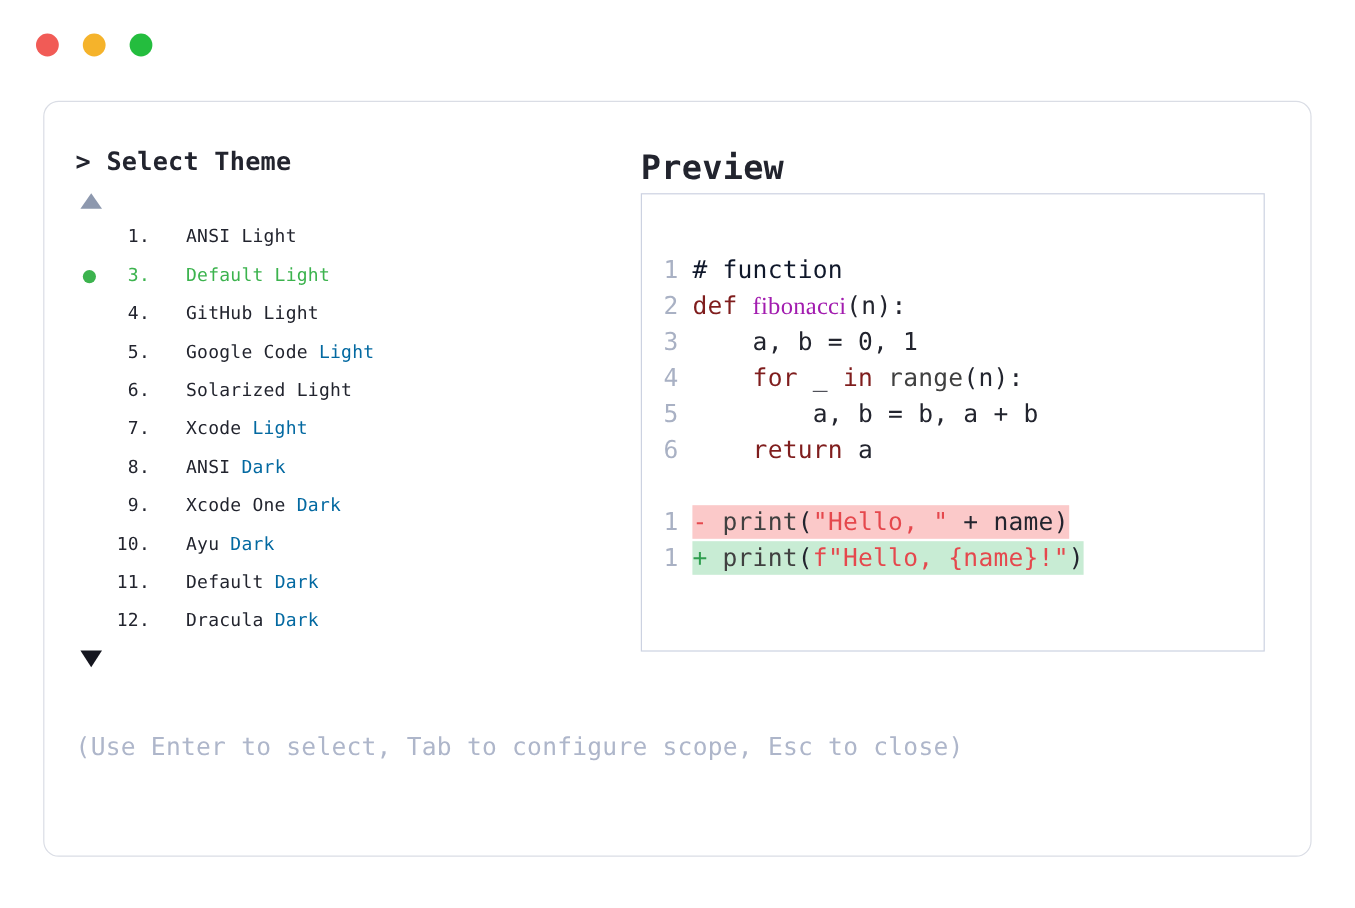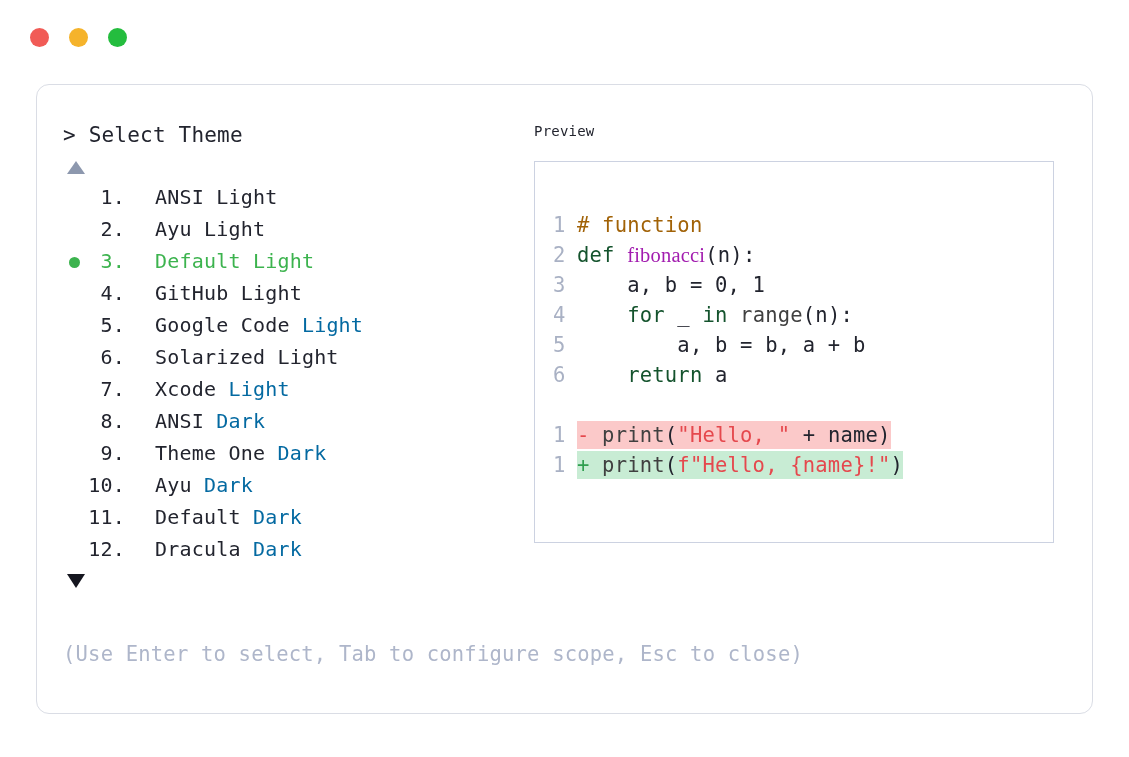"> Select Theme" .head-row { font-weight: none -> bold }
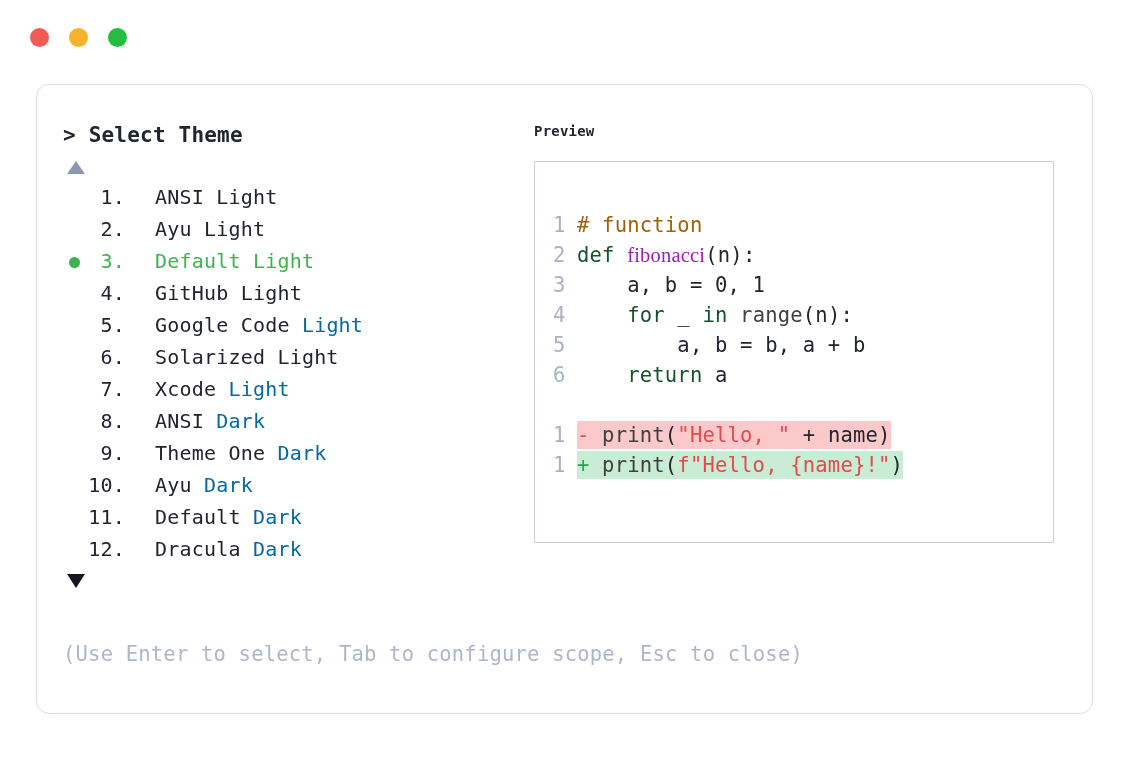"Preview" .preview-label { font-size: 14px -> 28px }
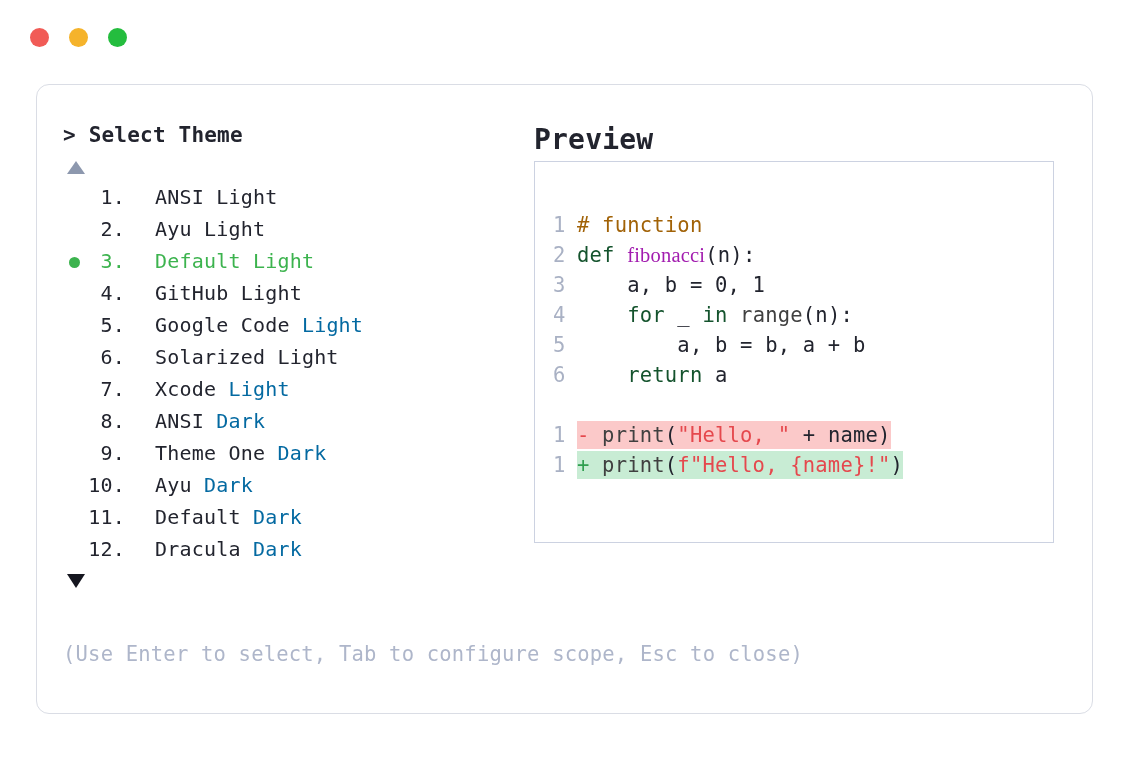"1. ANSI Light" .theme-item { font-size: 20px -> 15px }
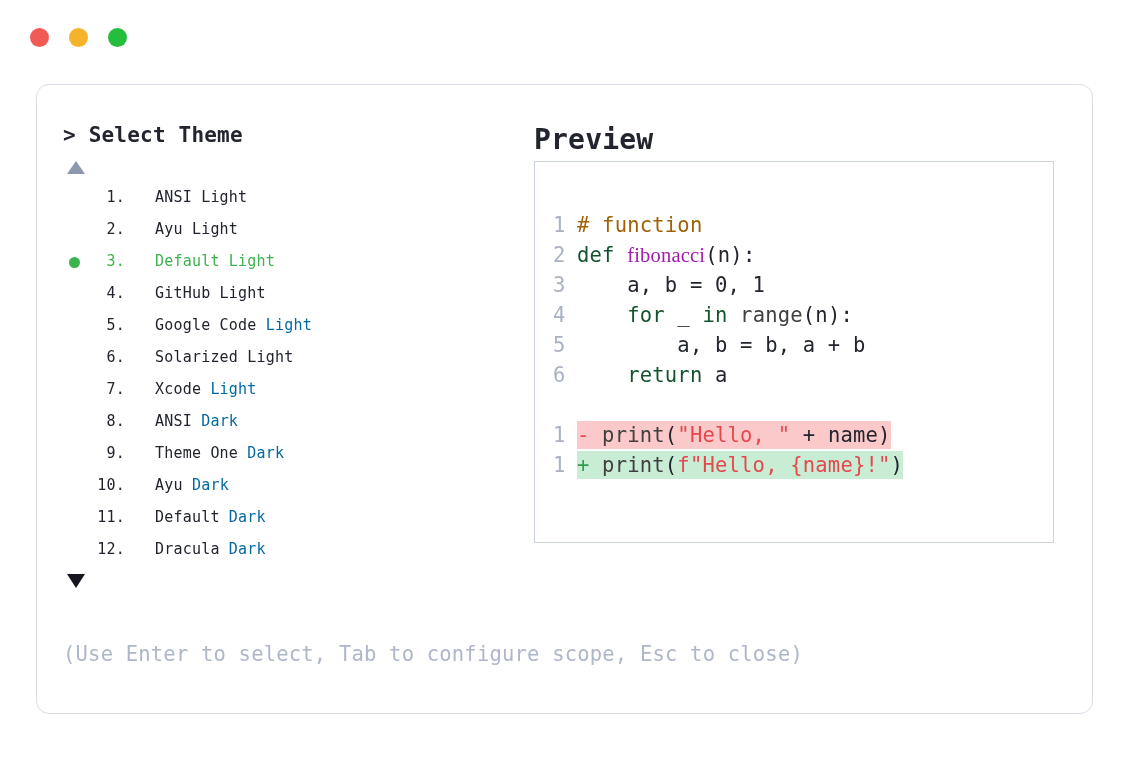"2. Ayu Light" div.theme-item { html: <div><span>2.</span><span> </span><span>Ayu Light</span></div> -> none }
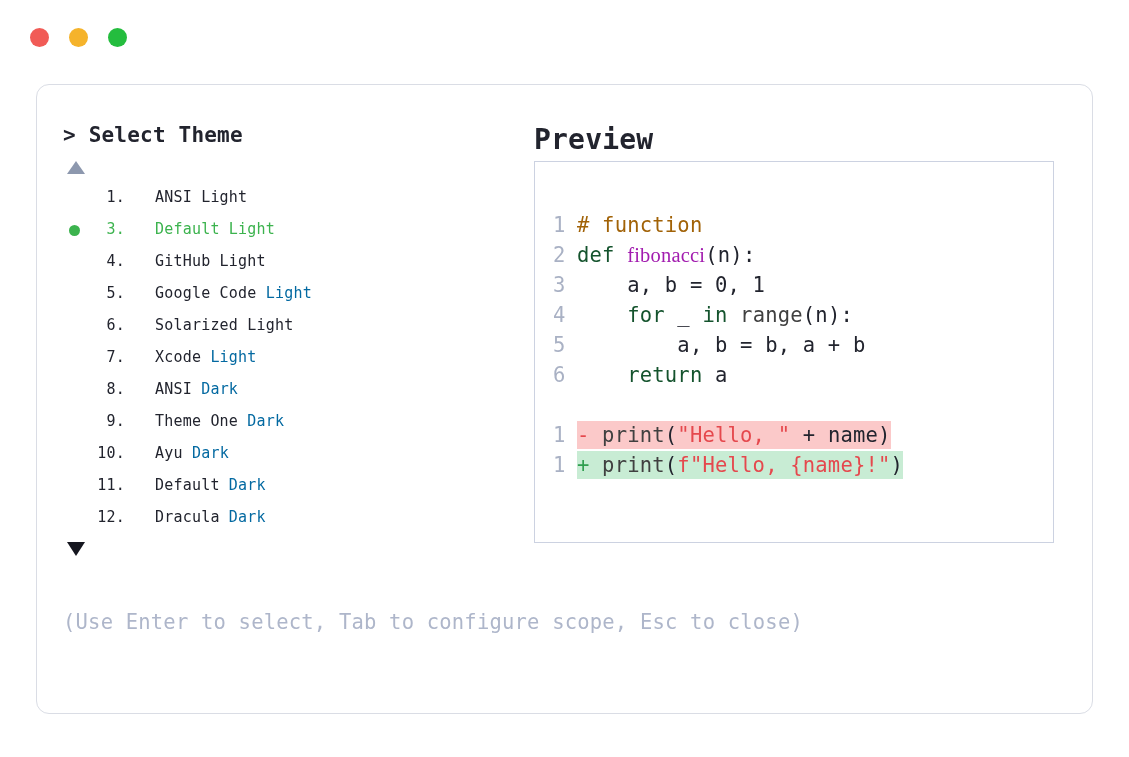"# function" .tok-com { color: #a16207 -> #0f172a }
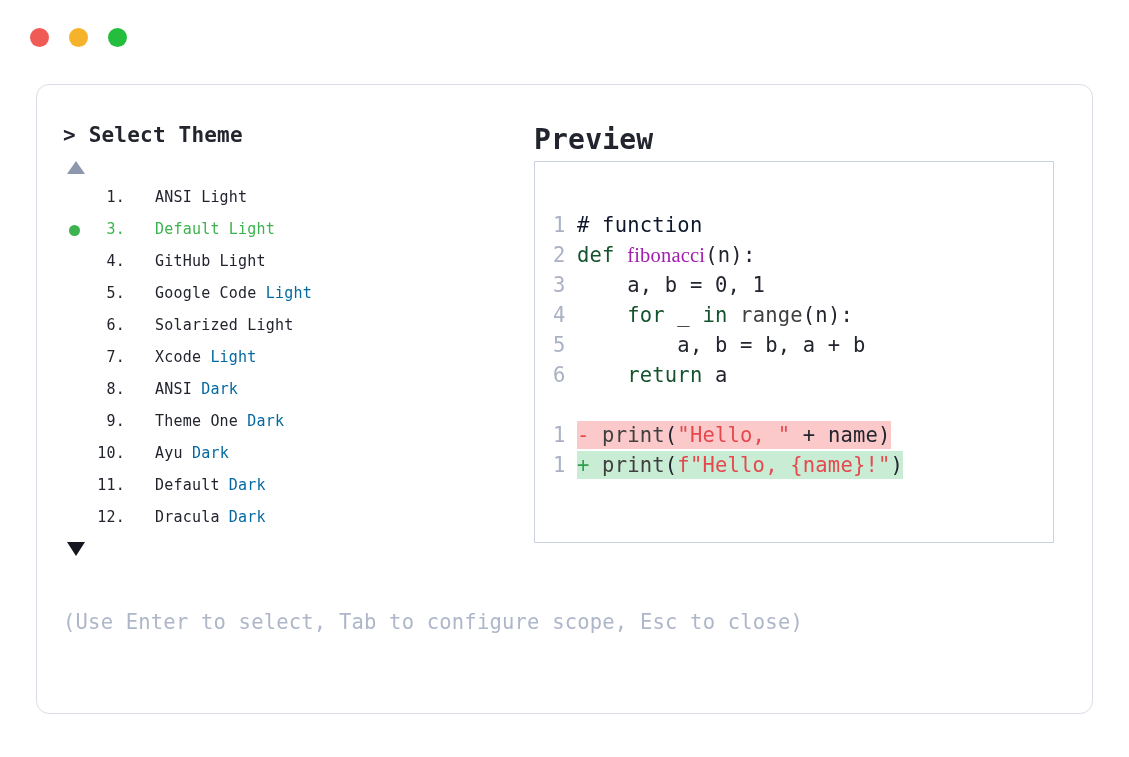"def" .tok-kw { color: #14532d -> #7f1d1d }
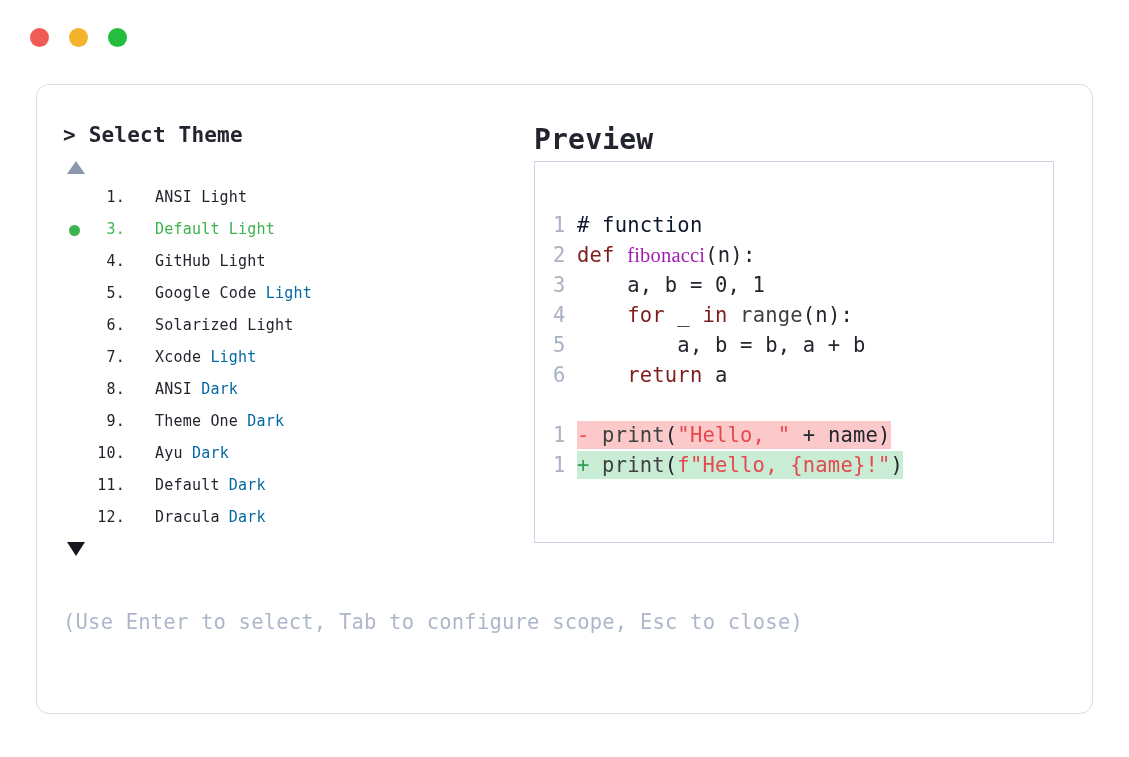"Theme One" span.tname { text: Theme -> Xcode }
